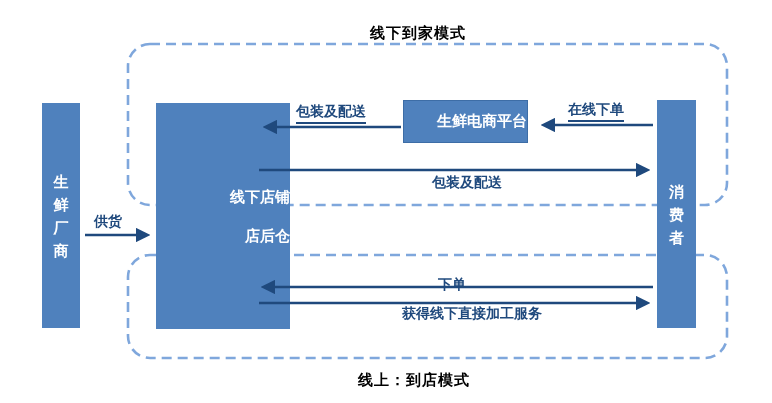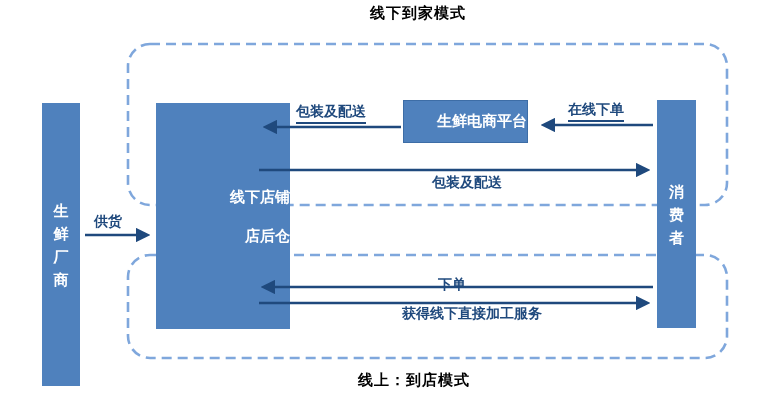"线下到家模式" .title.top { top: 4px -> 24px }
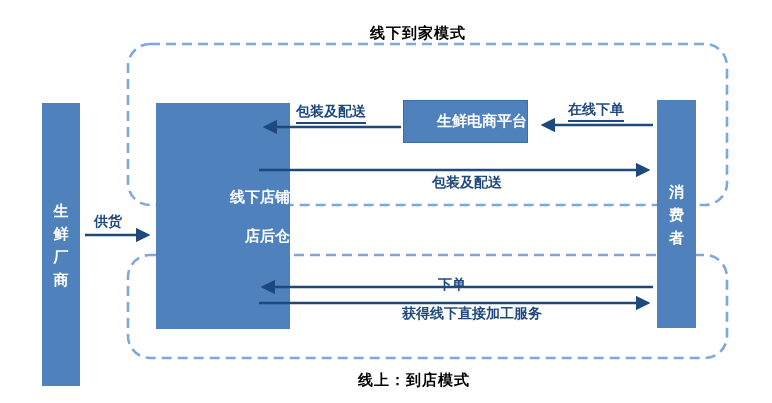"生鲜厂商" .box.producer { height: 283px -> 225px }
